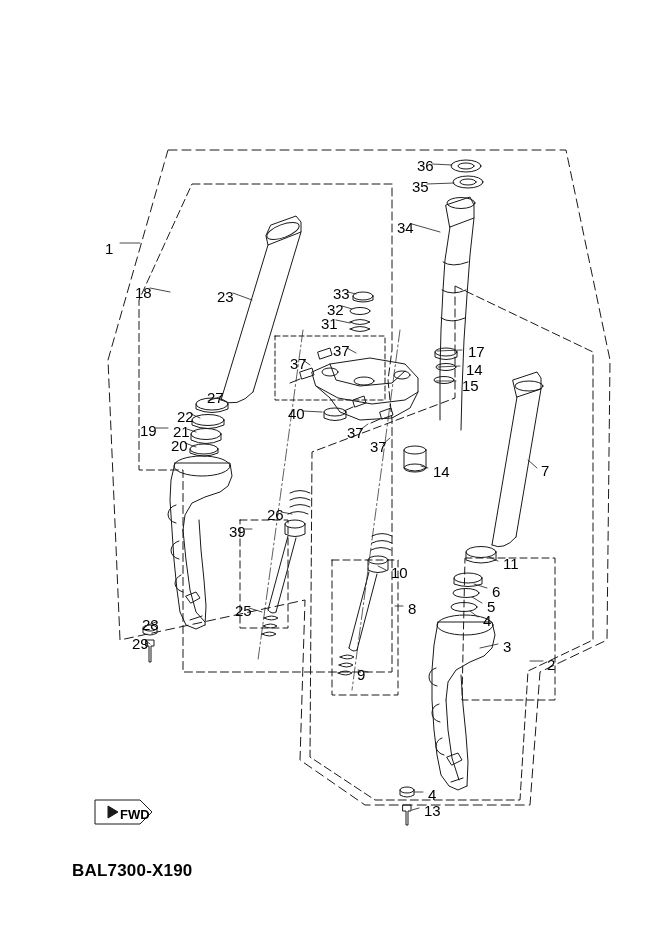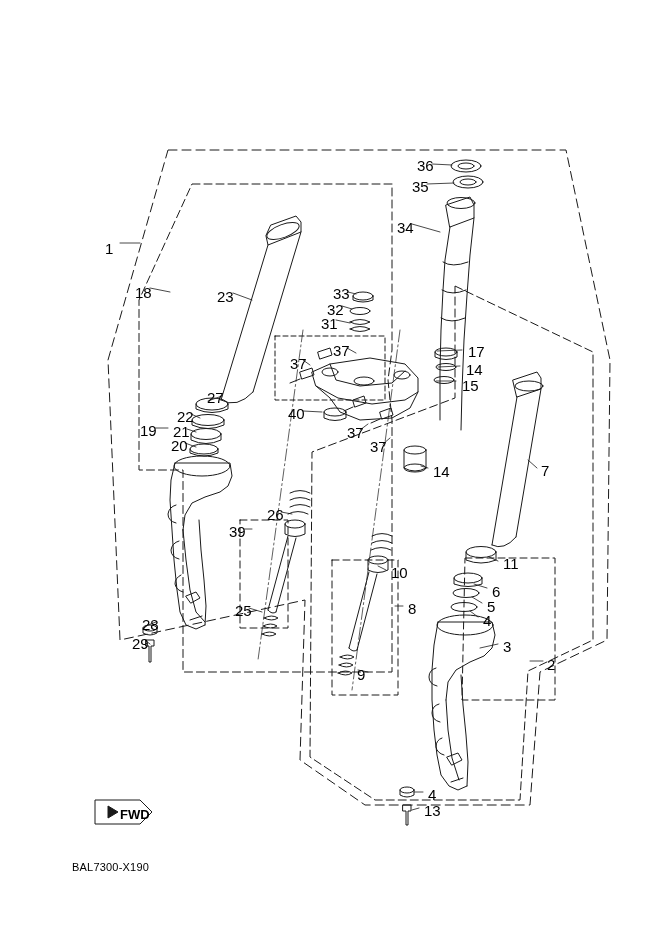"BAL7300-X190" .partcode { font-size: 11px -> 17px; font-weight: none -> bold }
